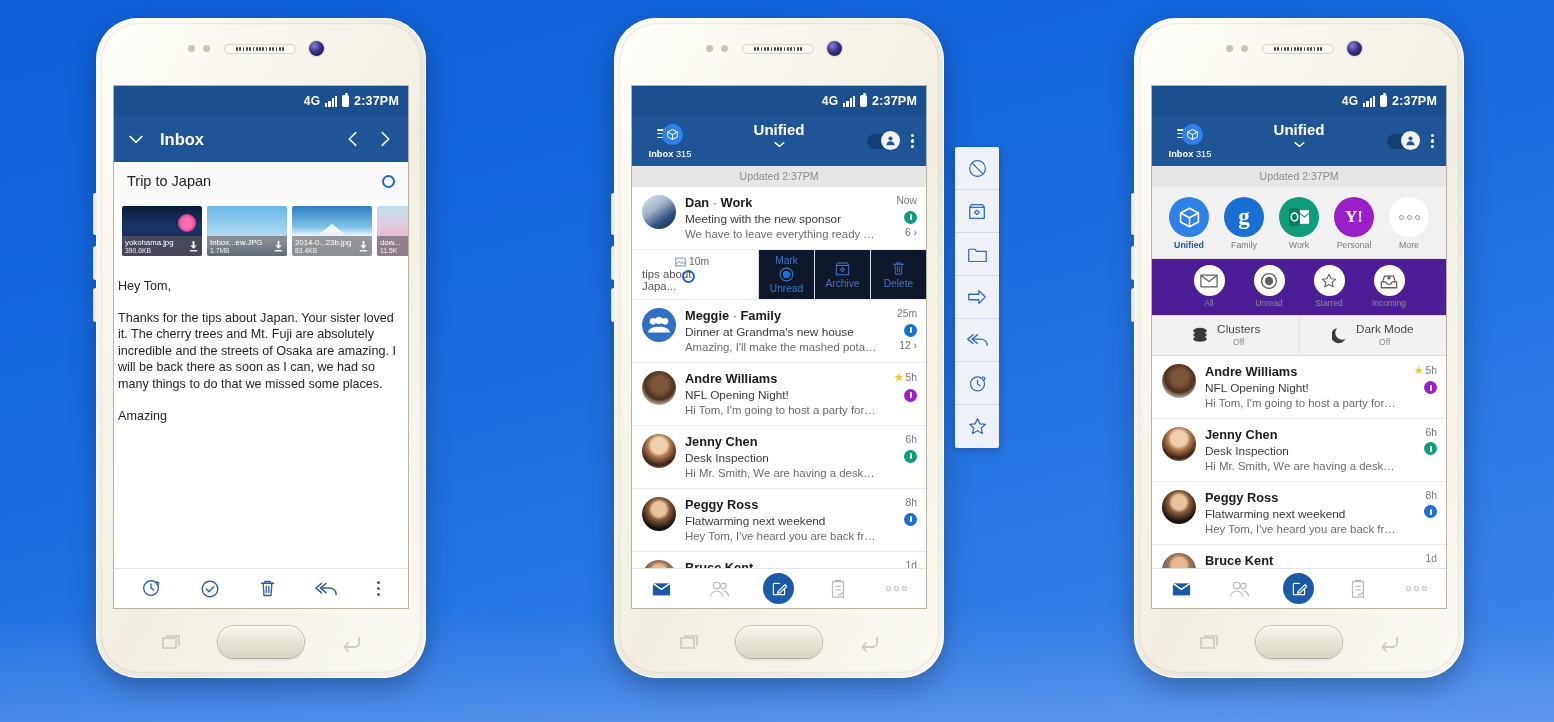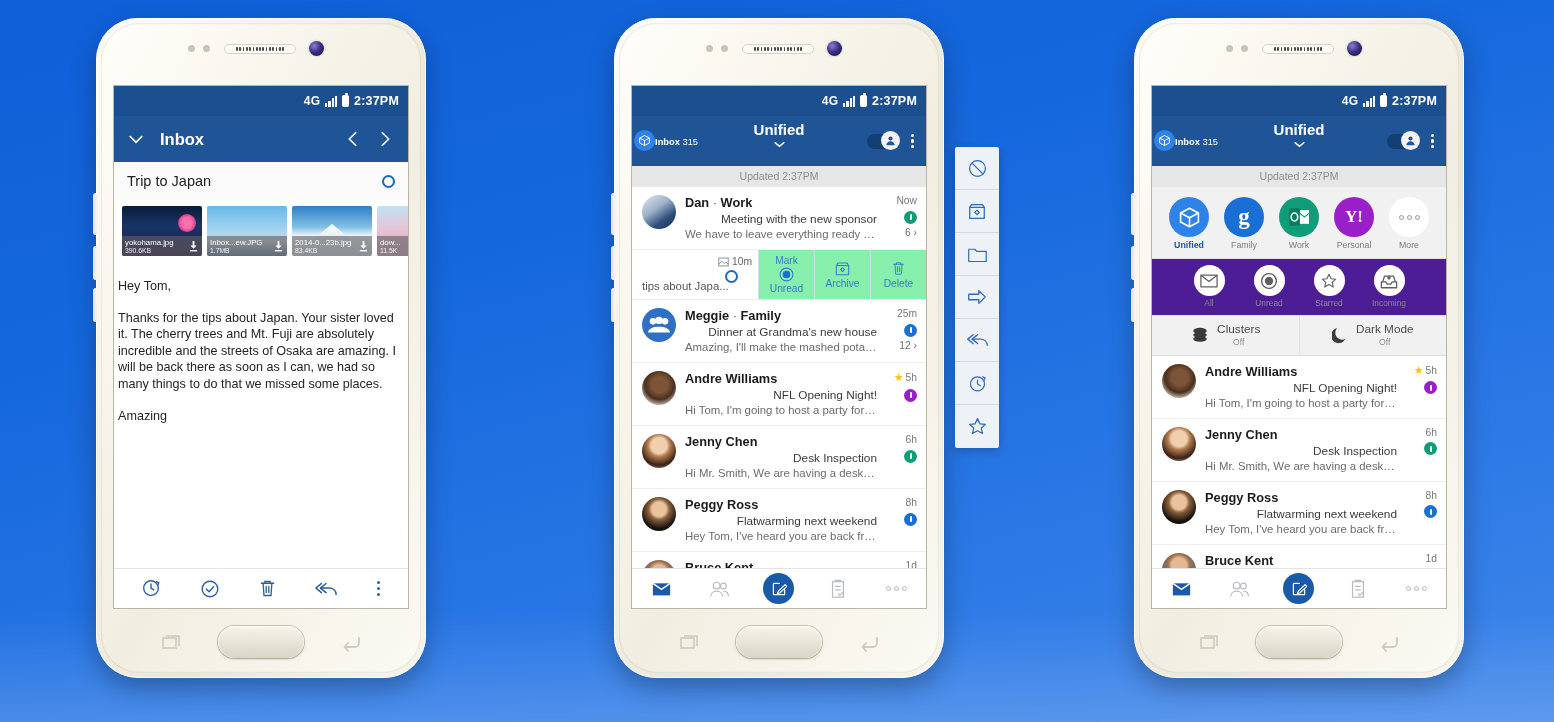"Inbox 315" .inbox-chip { flex-direction: row -> column }
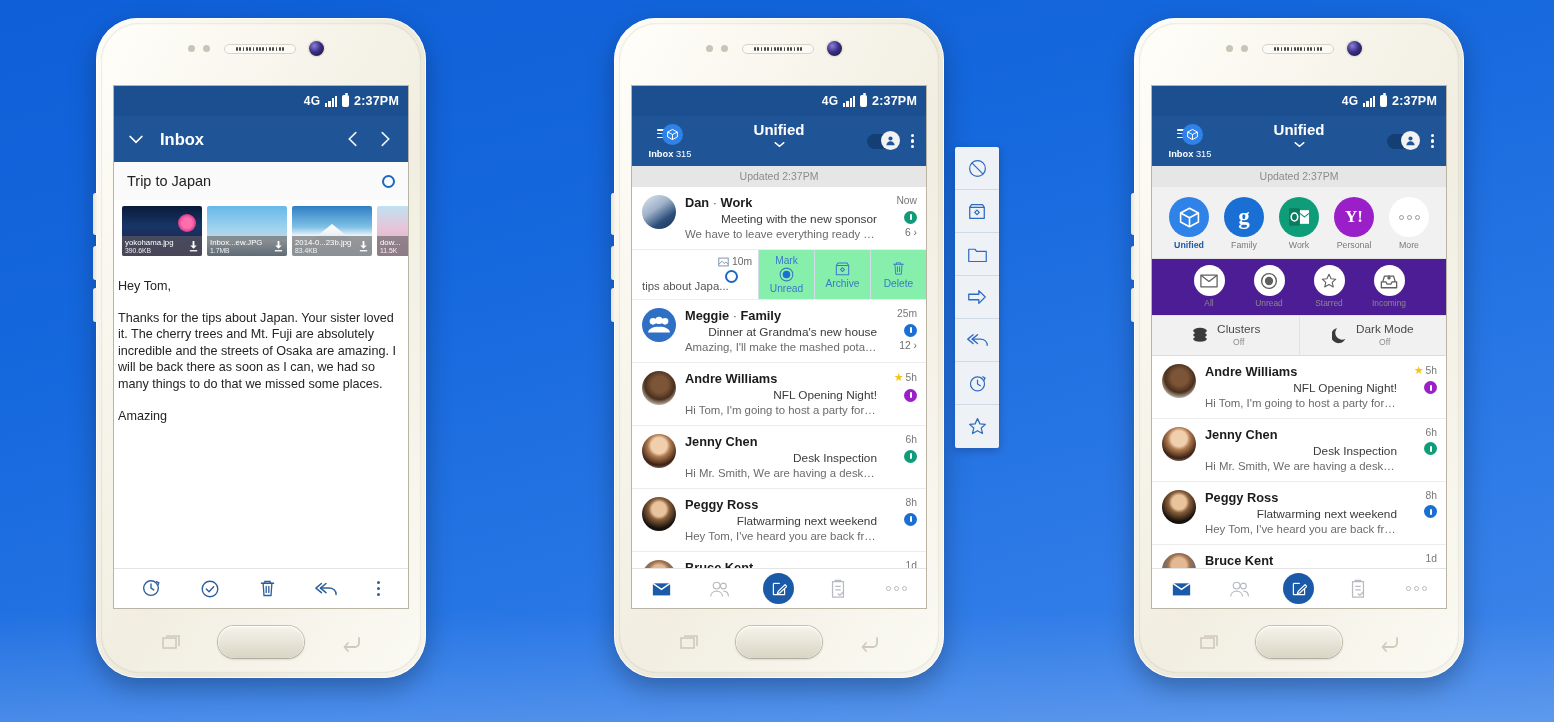"Meeting with the new sponsor" .mi-subj { text-align: right -> none }
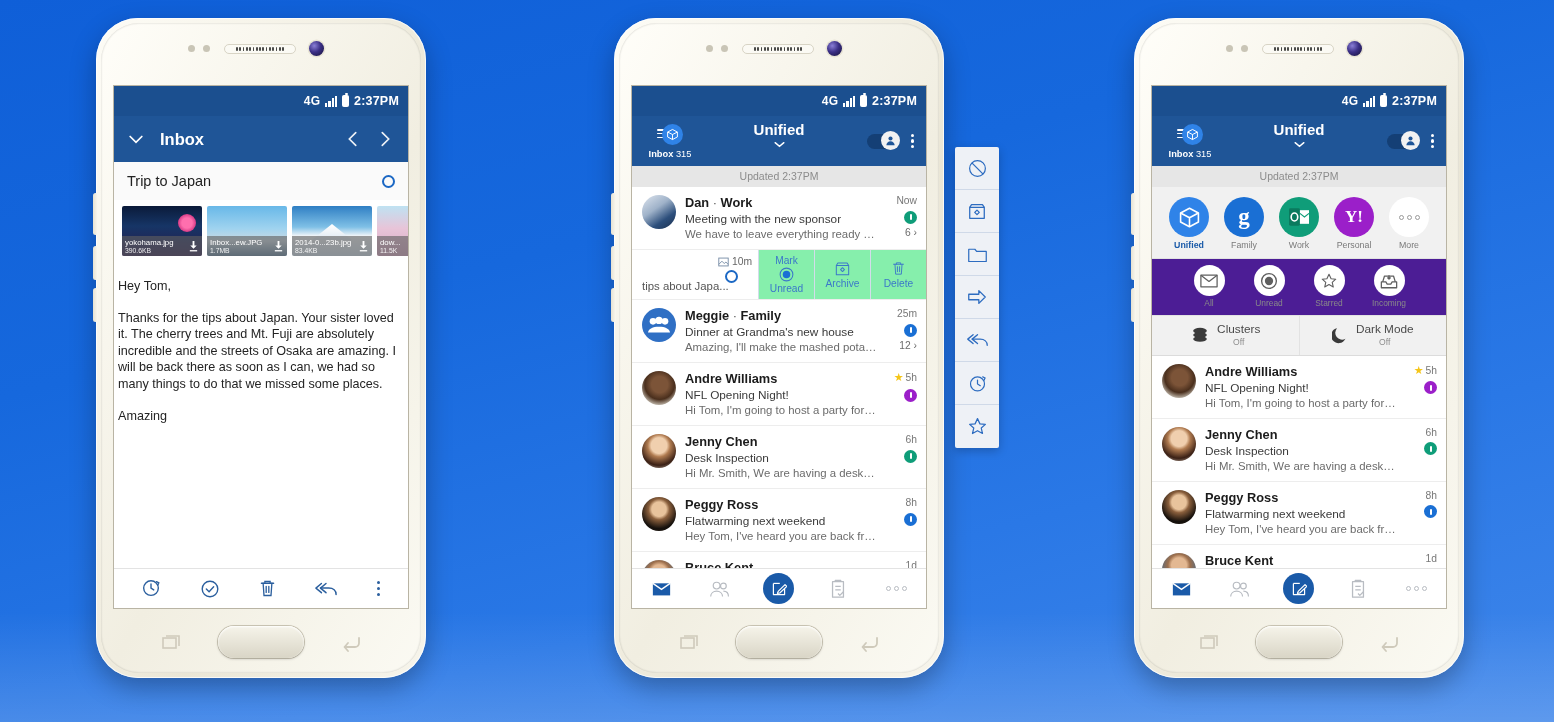"Mark" .swipe-actions { background: #86efac -> #0f172a; margin-left: none -> 43px }
